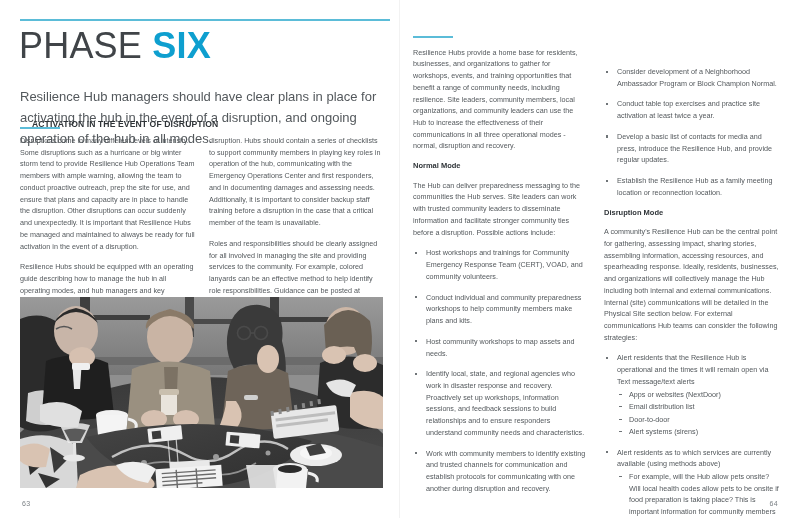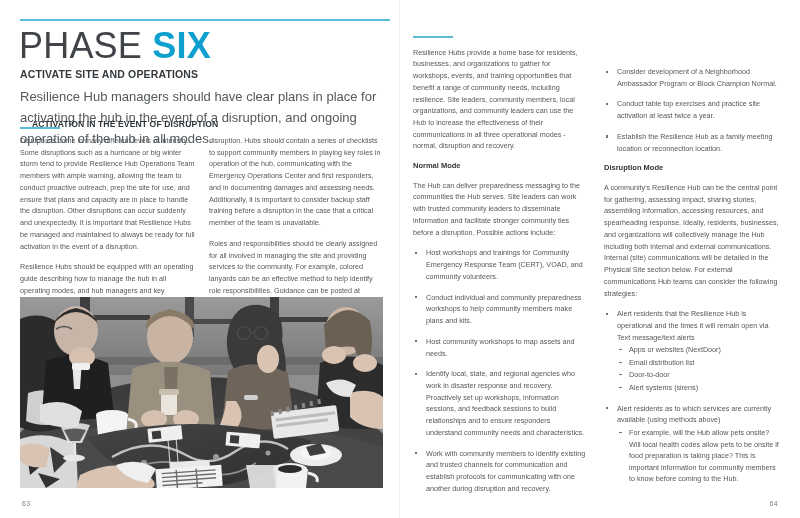"ACTIVATE SITE AND OPERATIONS" div.subtitle { html: <div>ACTIVATE SITE AND OPERATIONS</div> -> none }
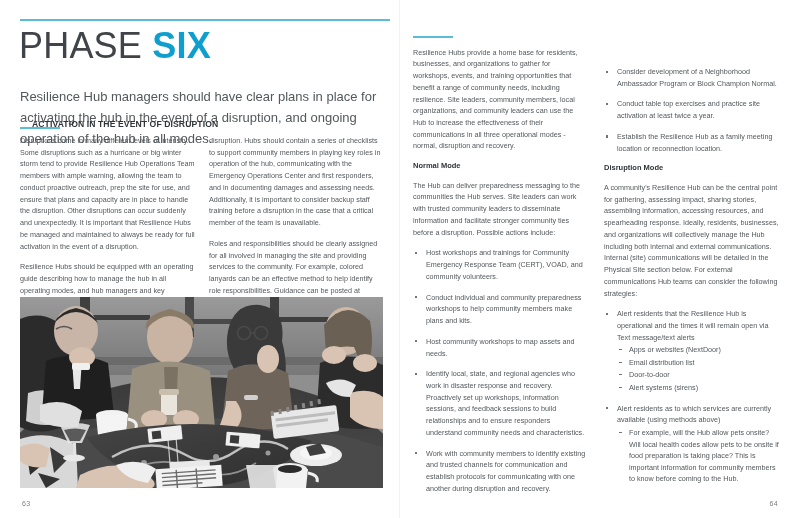"Develop a basic list of" li { html: none -> <li>Develop a basic list of contacts for media and press, introduce the Resilience Hub, and provide regular updates.</li> }
